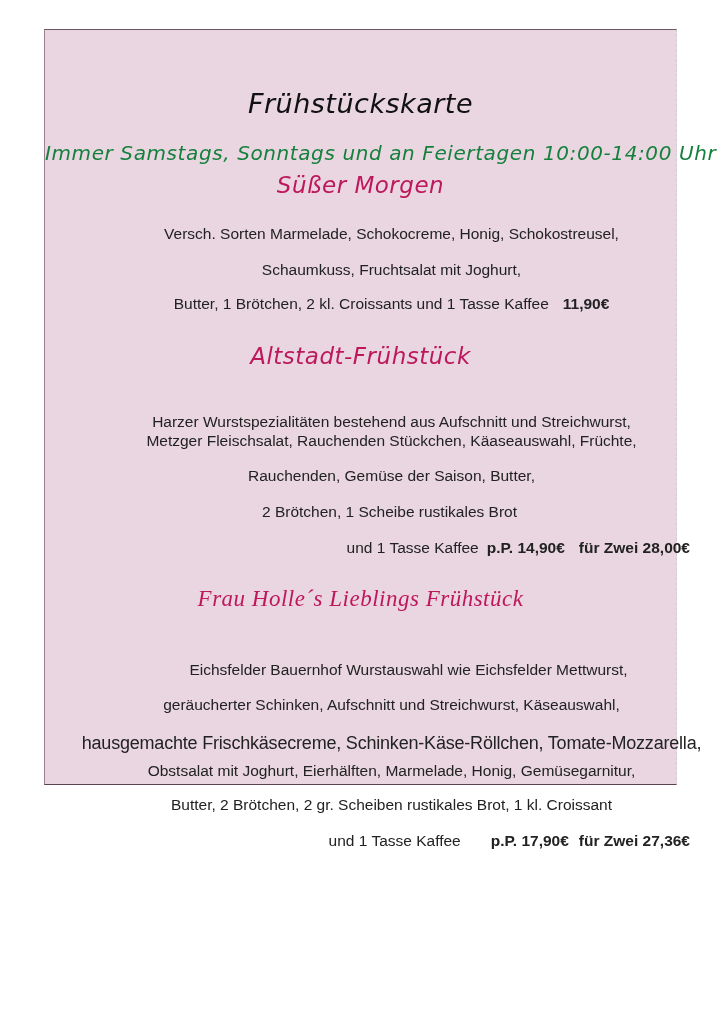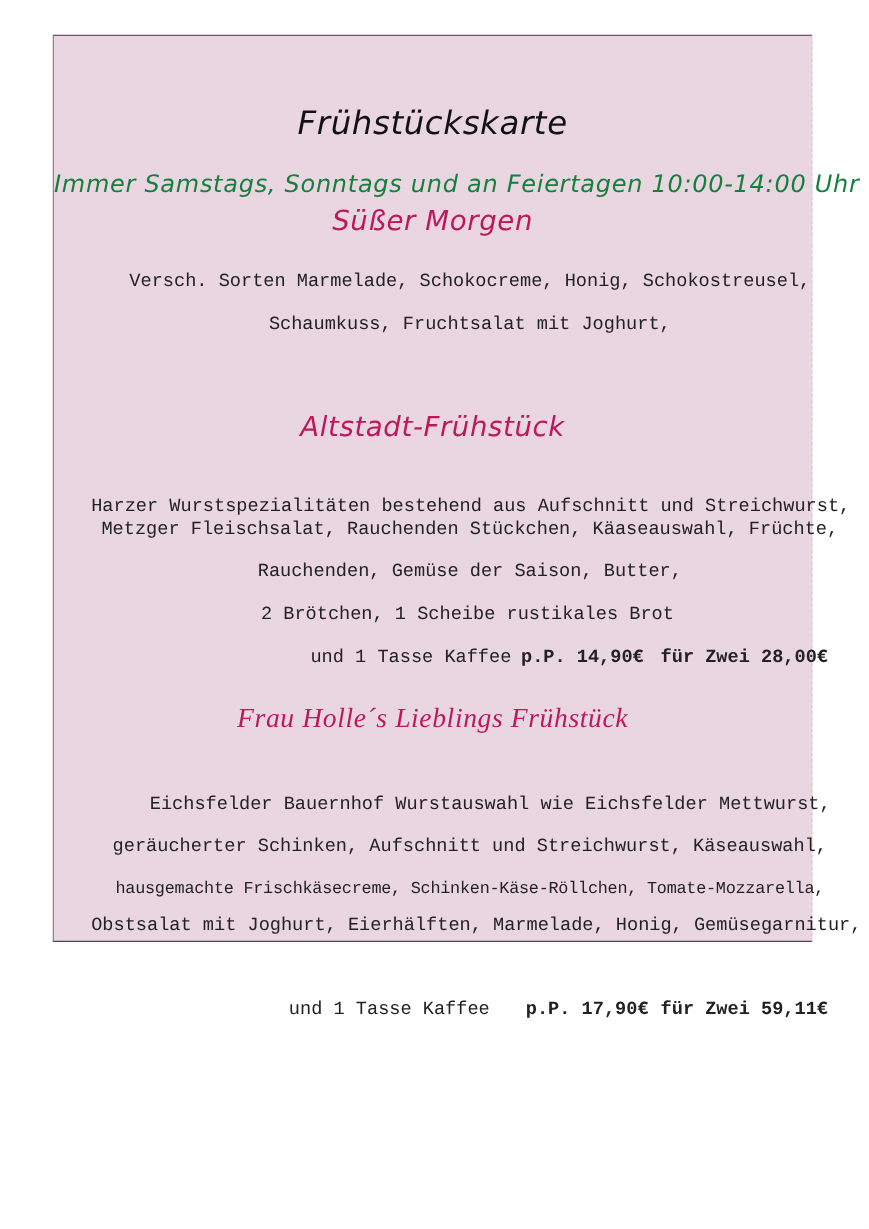"Versch. Sorten Marmelade, Schokocreme," .body-text { font-family: Liberation Mono, monospace -> Liberation Sans, sans-serif }
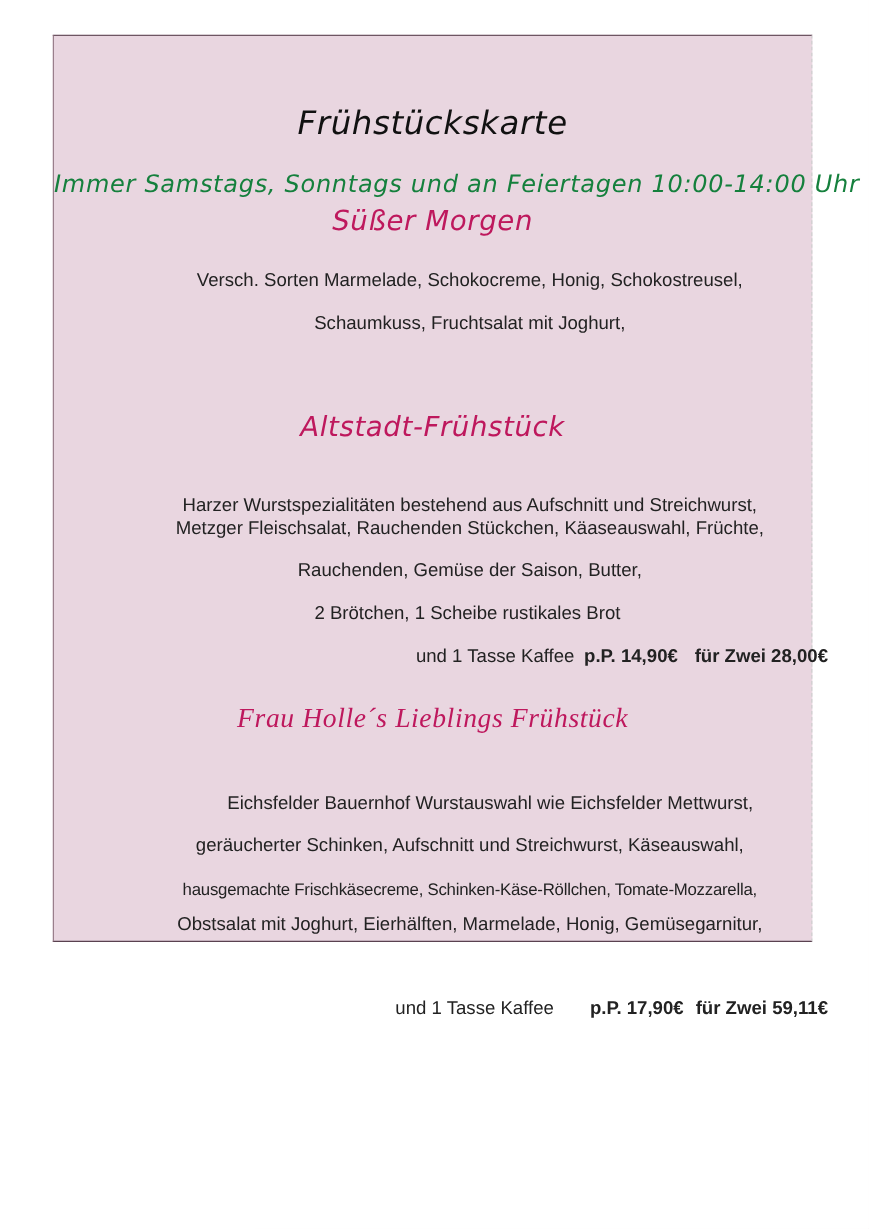"Butter, 1 Brötchen, 2 kl." div.line { html: none -> <div> <span>Butter, 1 Brötchen, 2 kl. Croissants und 1 Tasse Kaffee</span><span></span><span>11,90€</span> </div> }
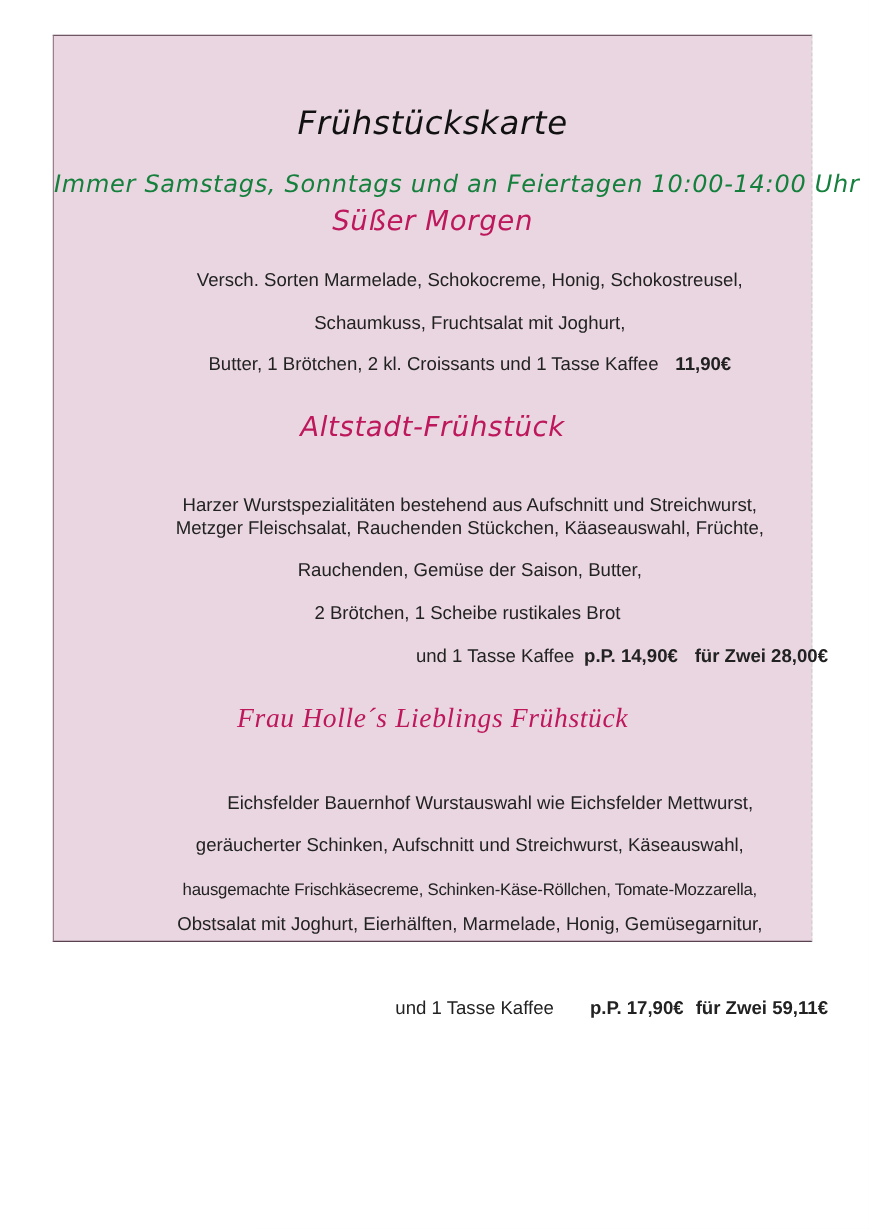"hausgemachte Frischkäsecreme," div.line { font-size: 14px -> 18px }
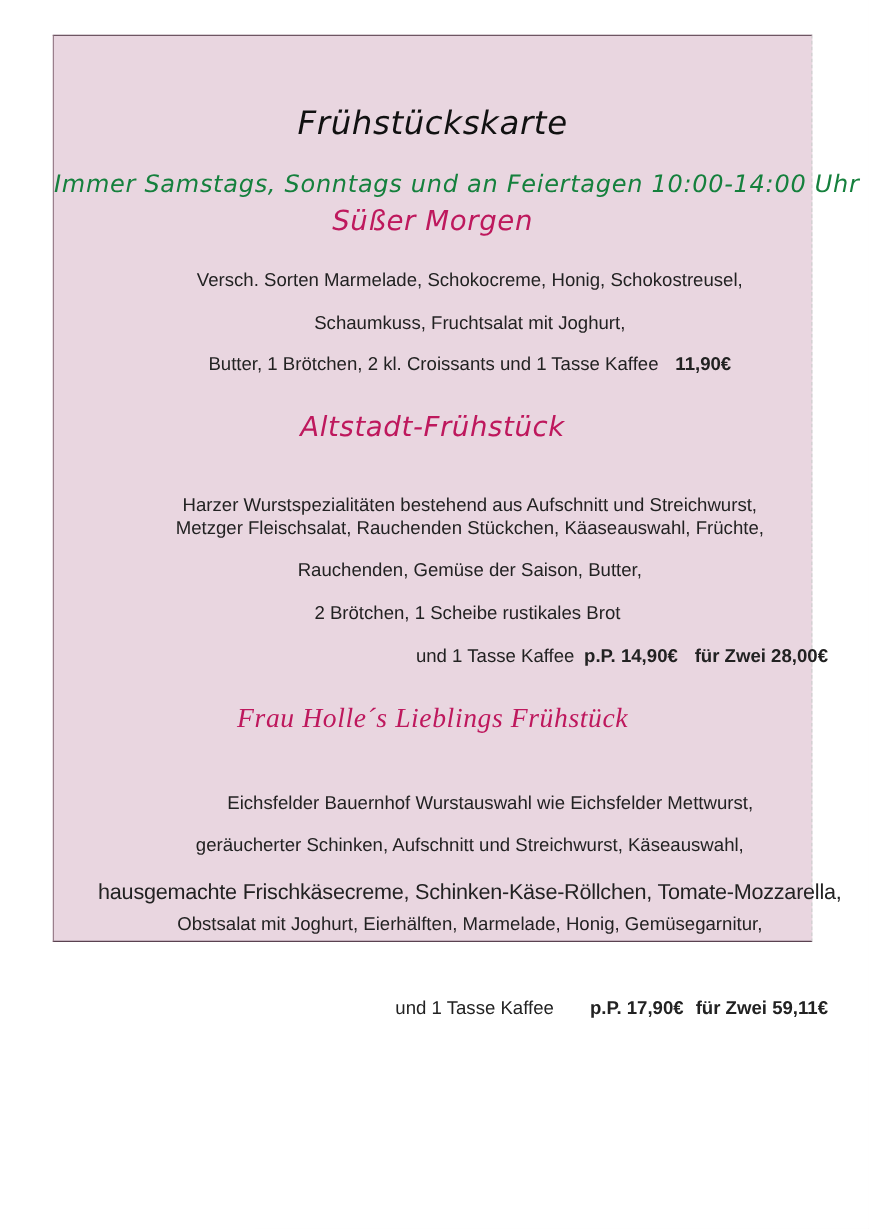"Butter, 2 Brötchen, 2 gr." div.line { html: none -> <div>Butter, 2 Brötchen, 2 gr. Scheiben rustikales Brot, 1 kl. Croissant</div> }
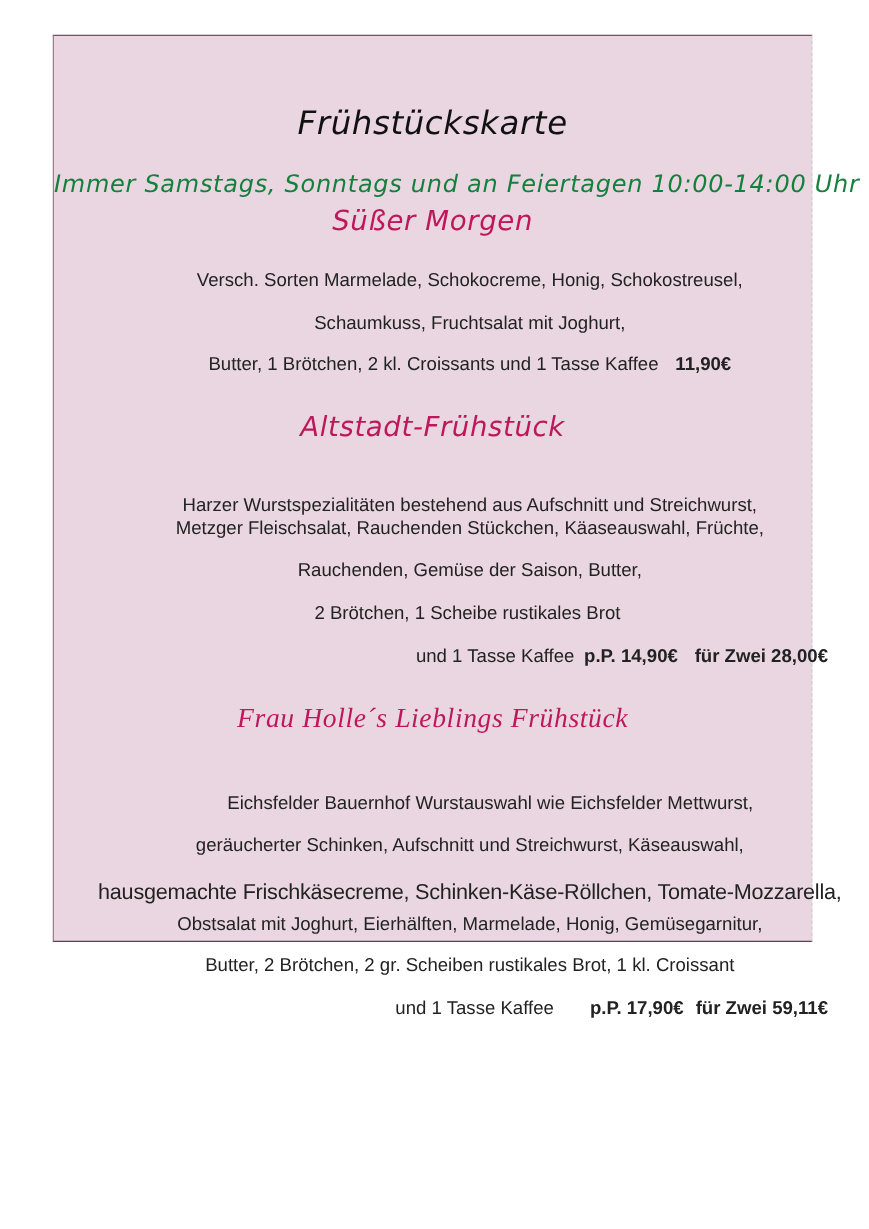"für Zwei 59,11€" span.price { text: 59,11€ -> 27,36€ }
